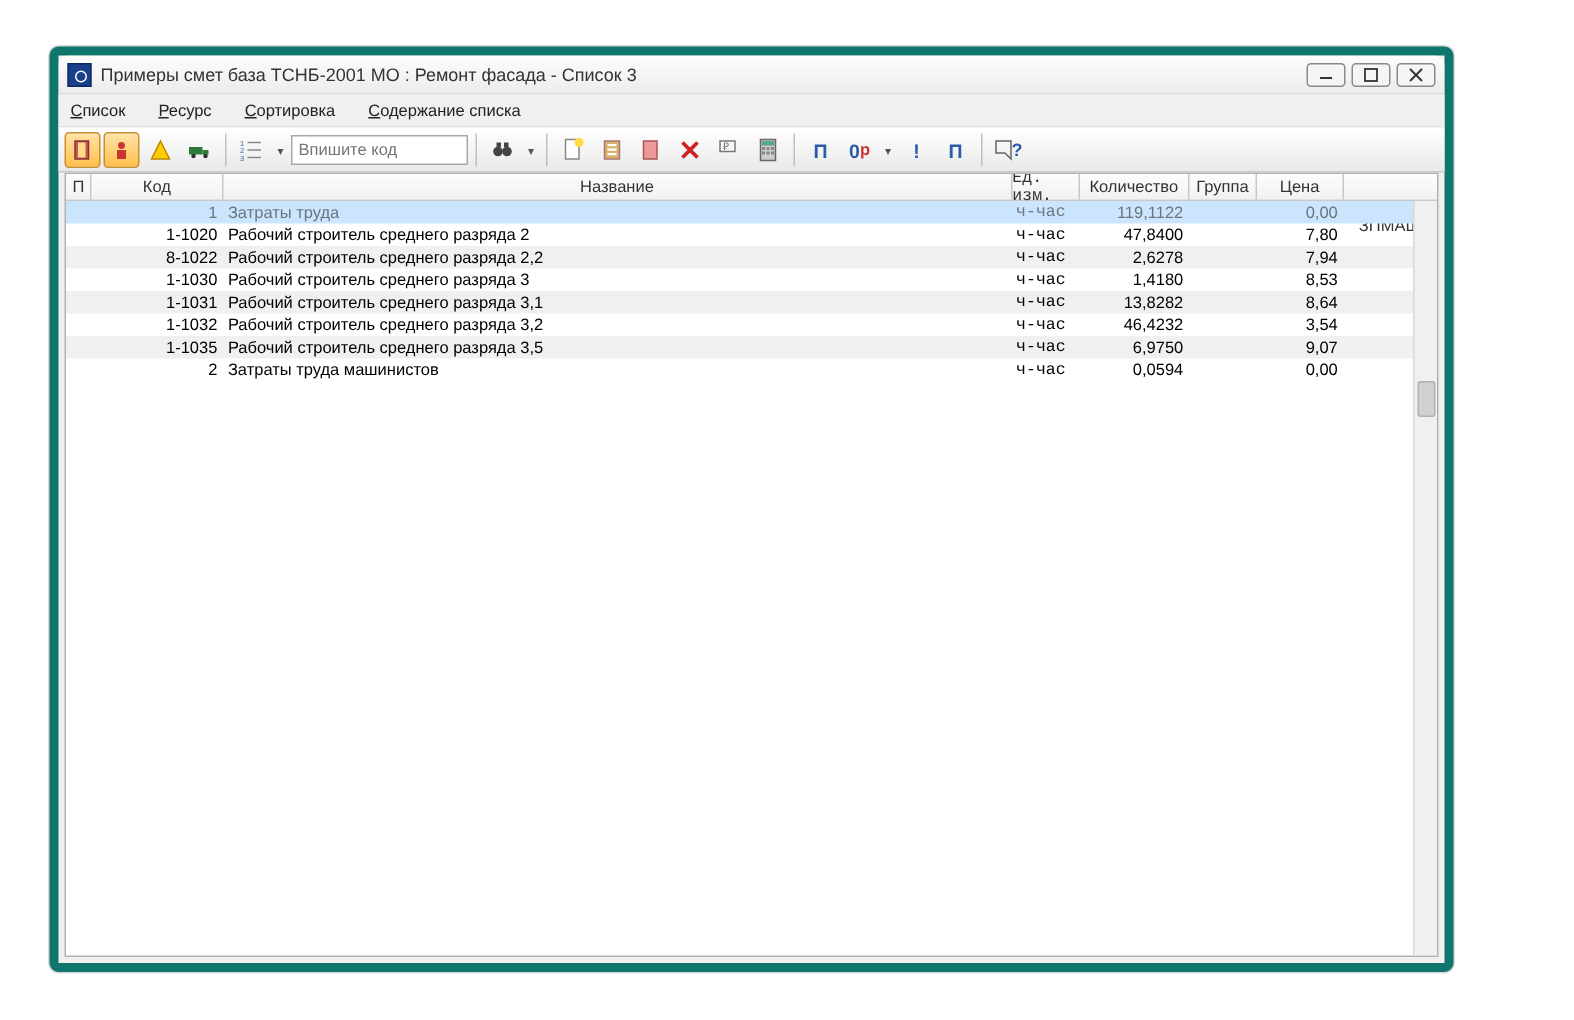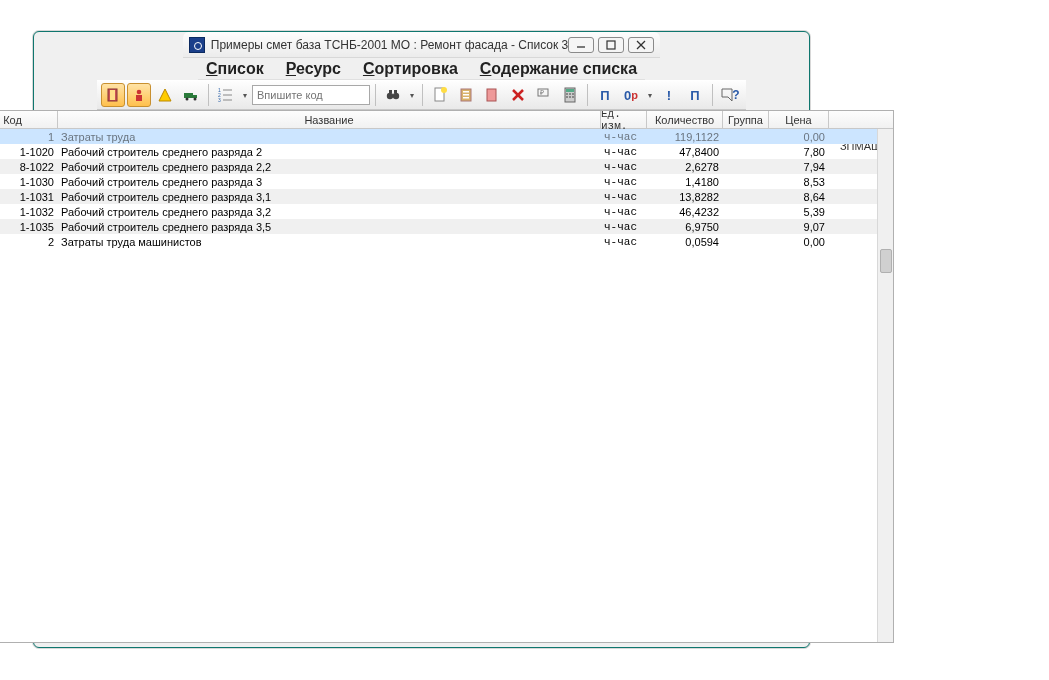"Примеры смет база ТСНБ-2001 МО" .window { align-items: center -> none; border: 1px solid #0f766e -> 6px solid #0f766e; width: 777px -> 936px }
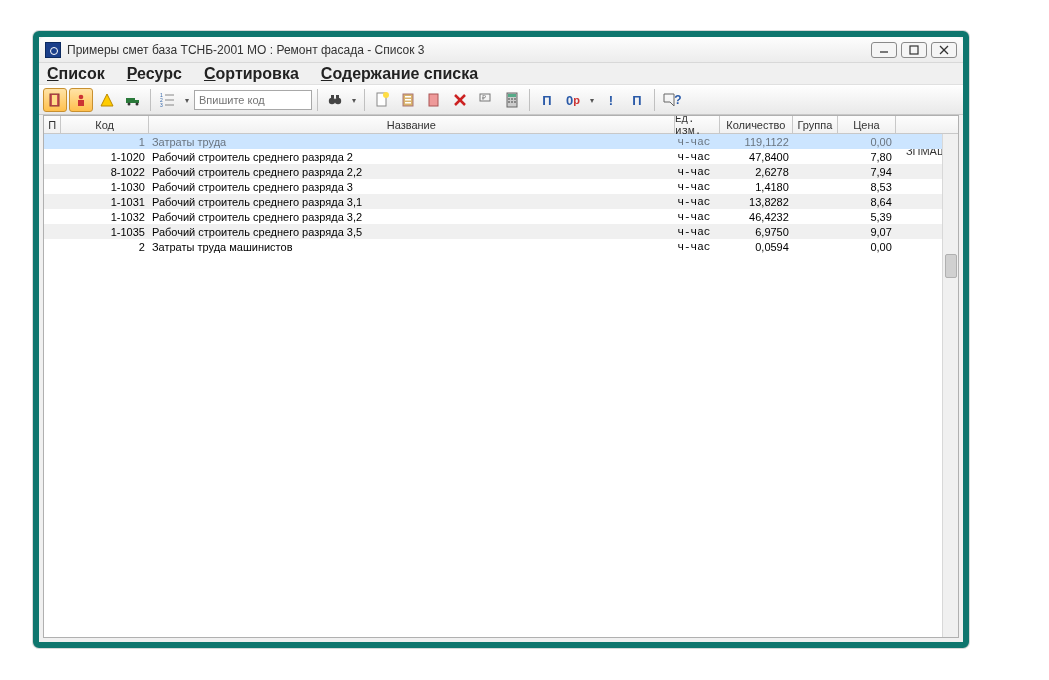"Список" .menuitem { font-size: 16px -> 11px; font-weight: bold -> none }
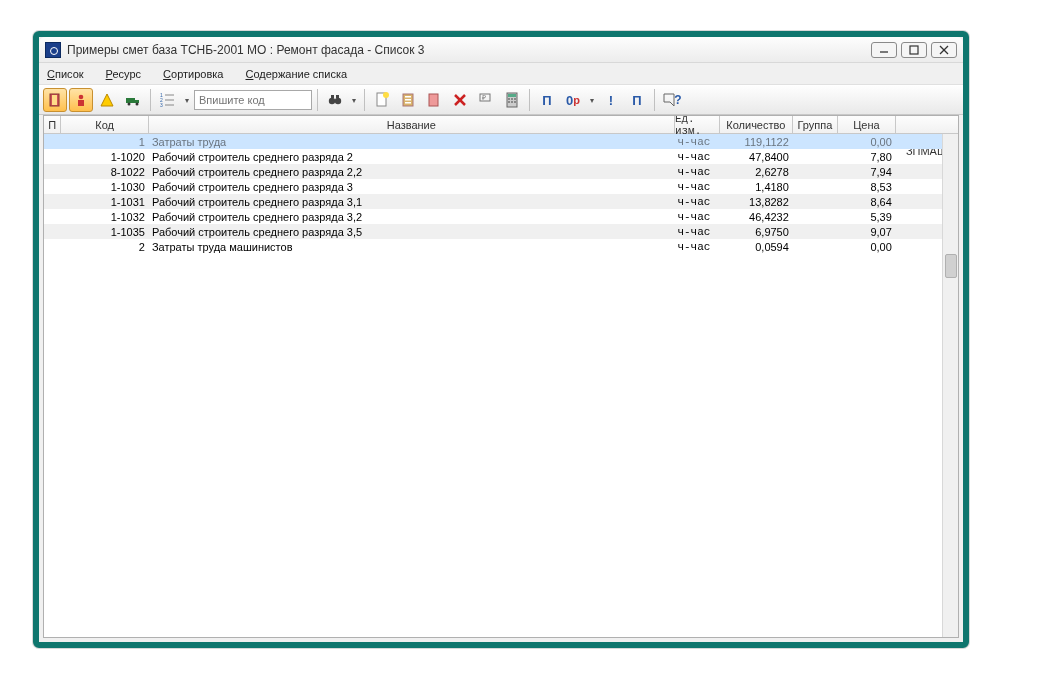"5,39" div.cell { text: 5,39 -> 3,54 }
